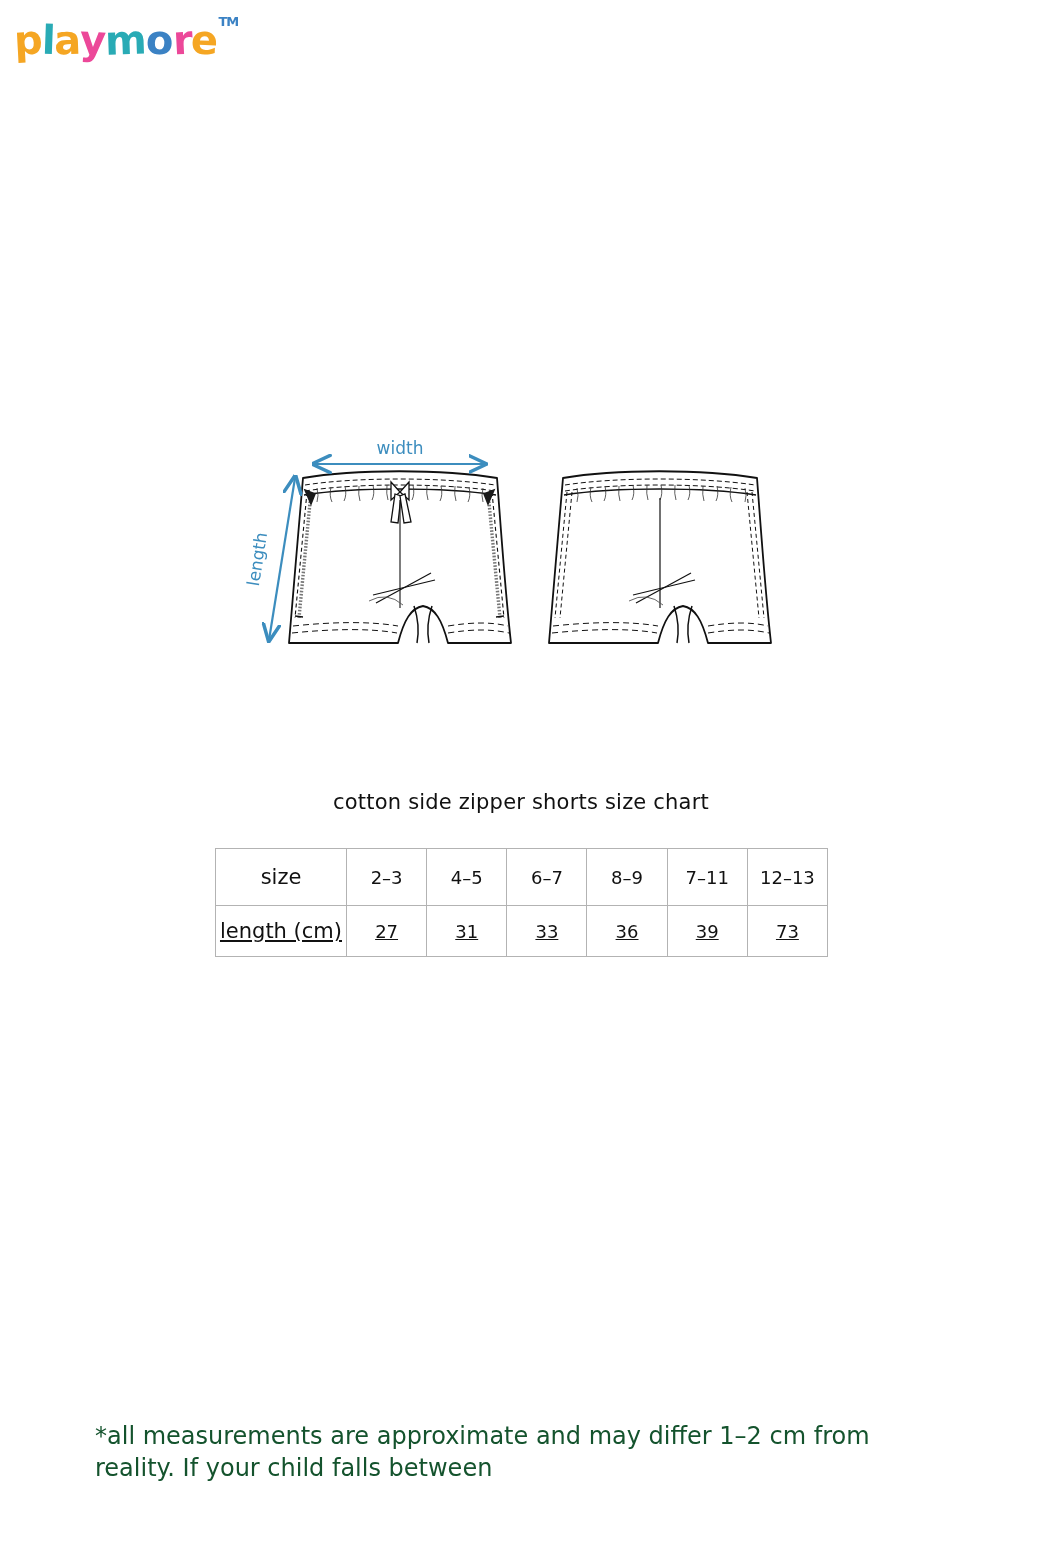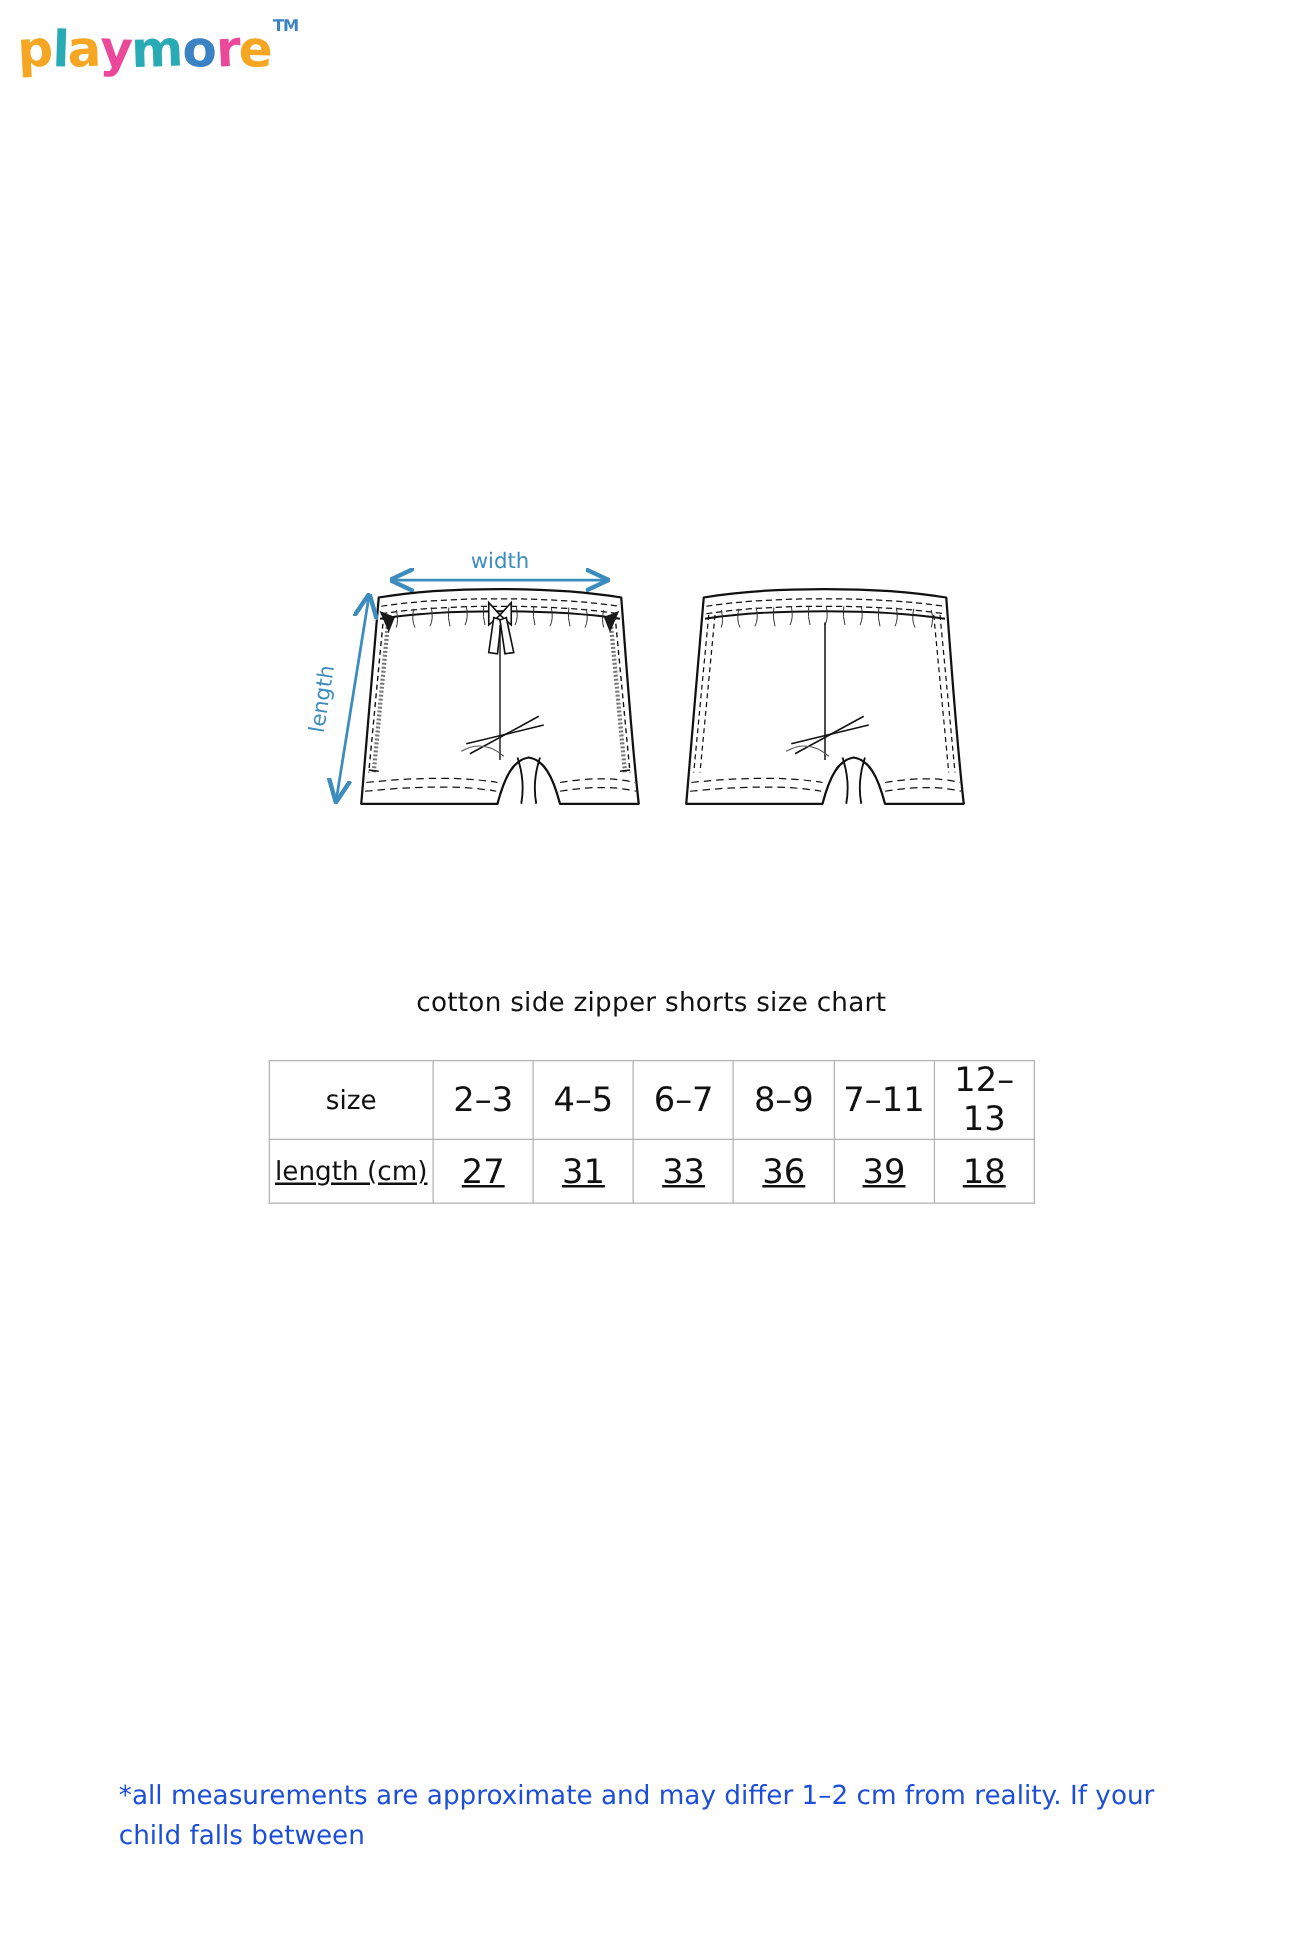"2–3" table.size-table td { font-size: 27px -> 18px }
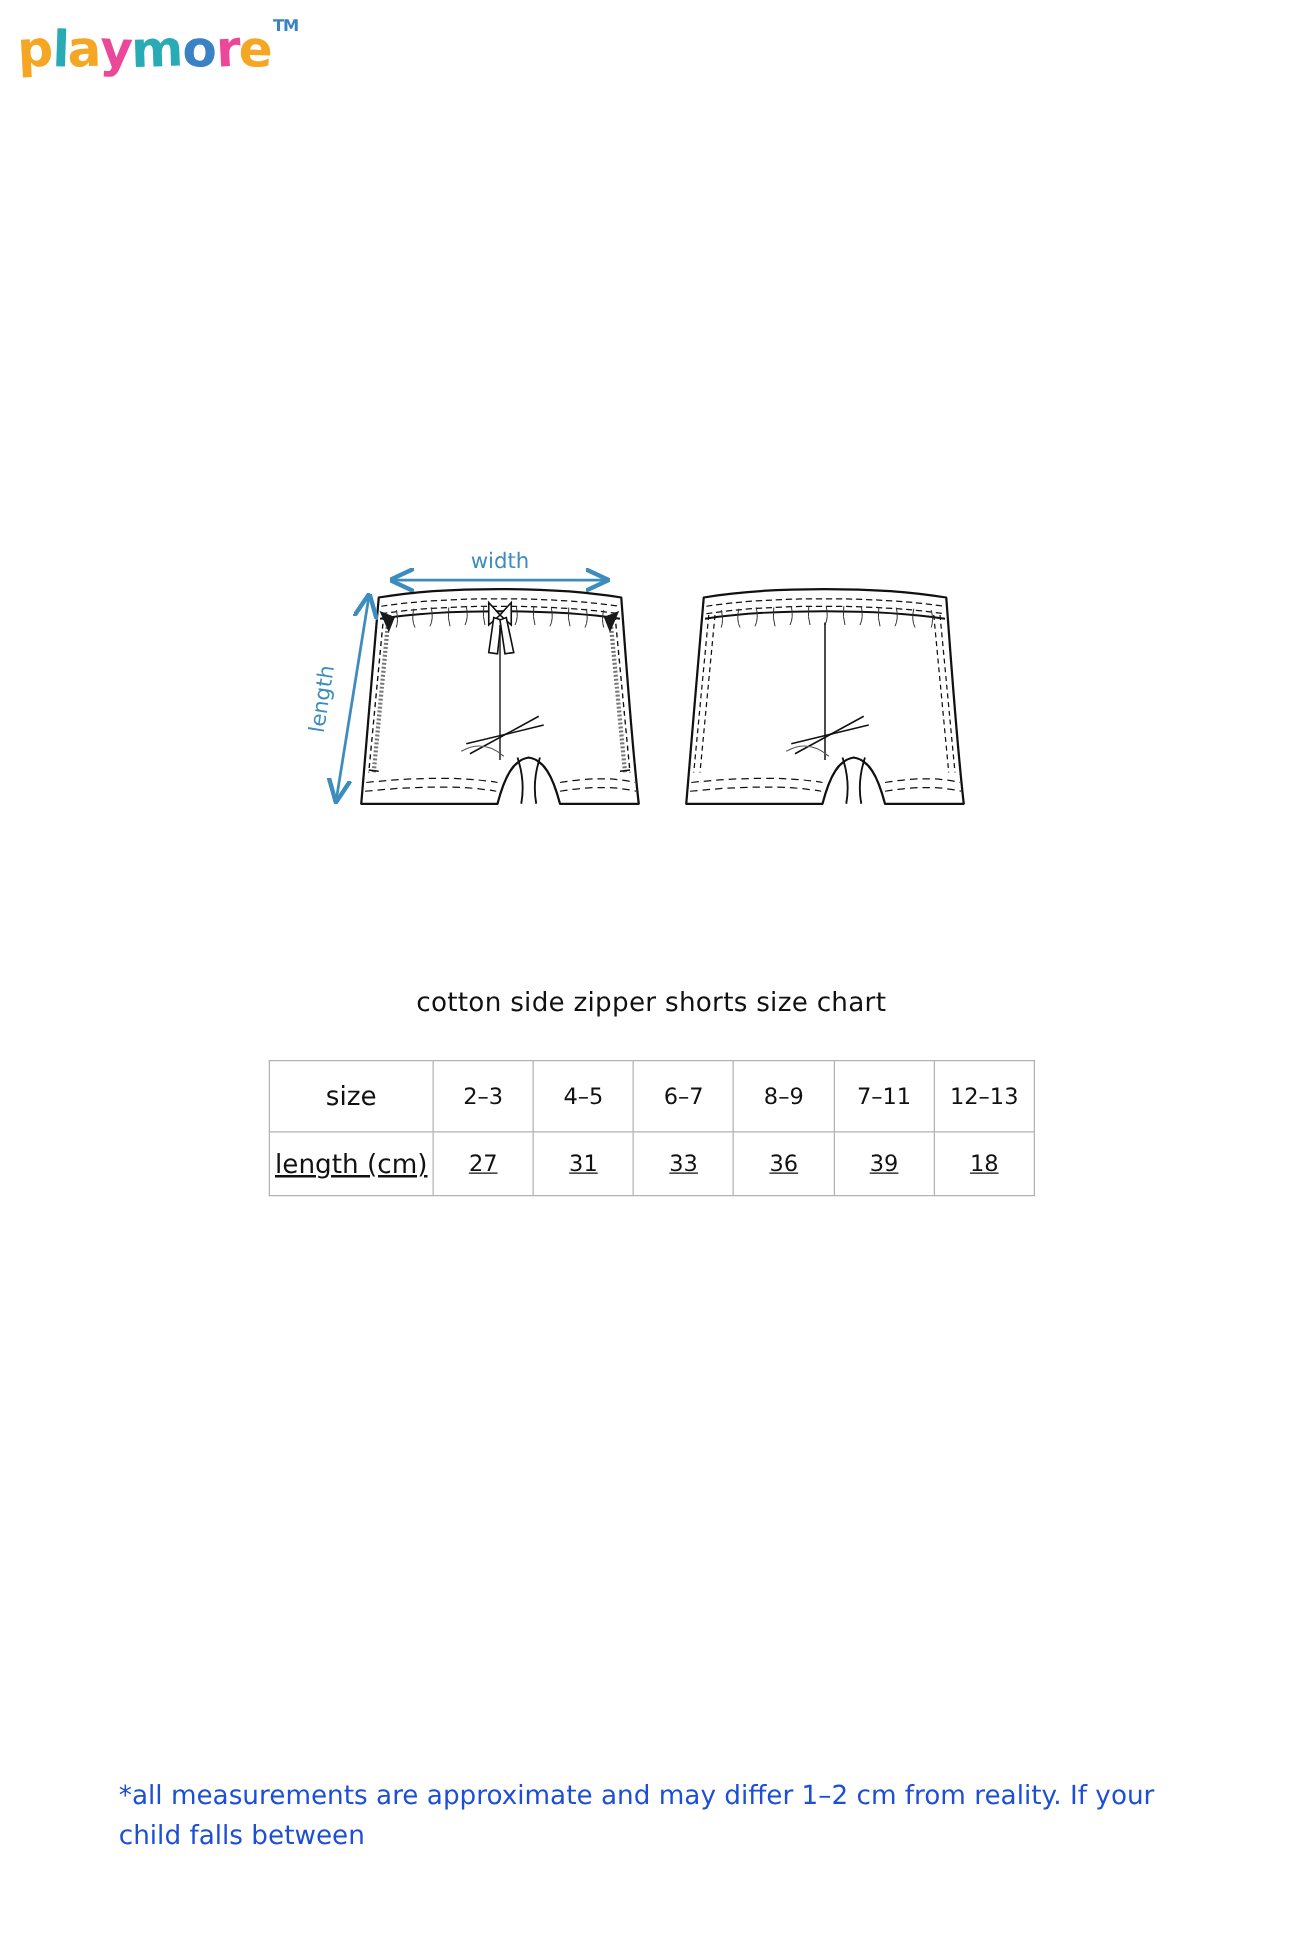"18" td { text: 18 -> 73 }
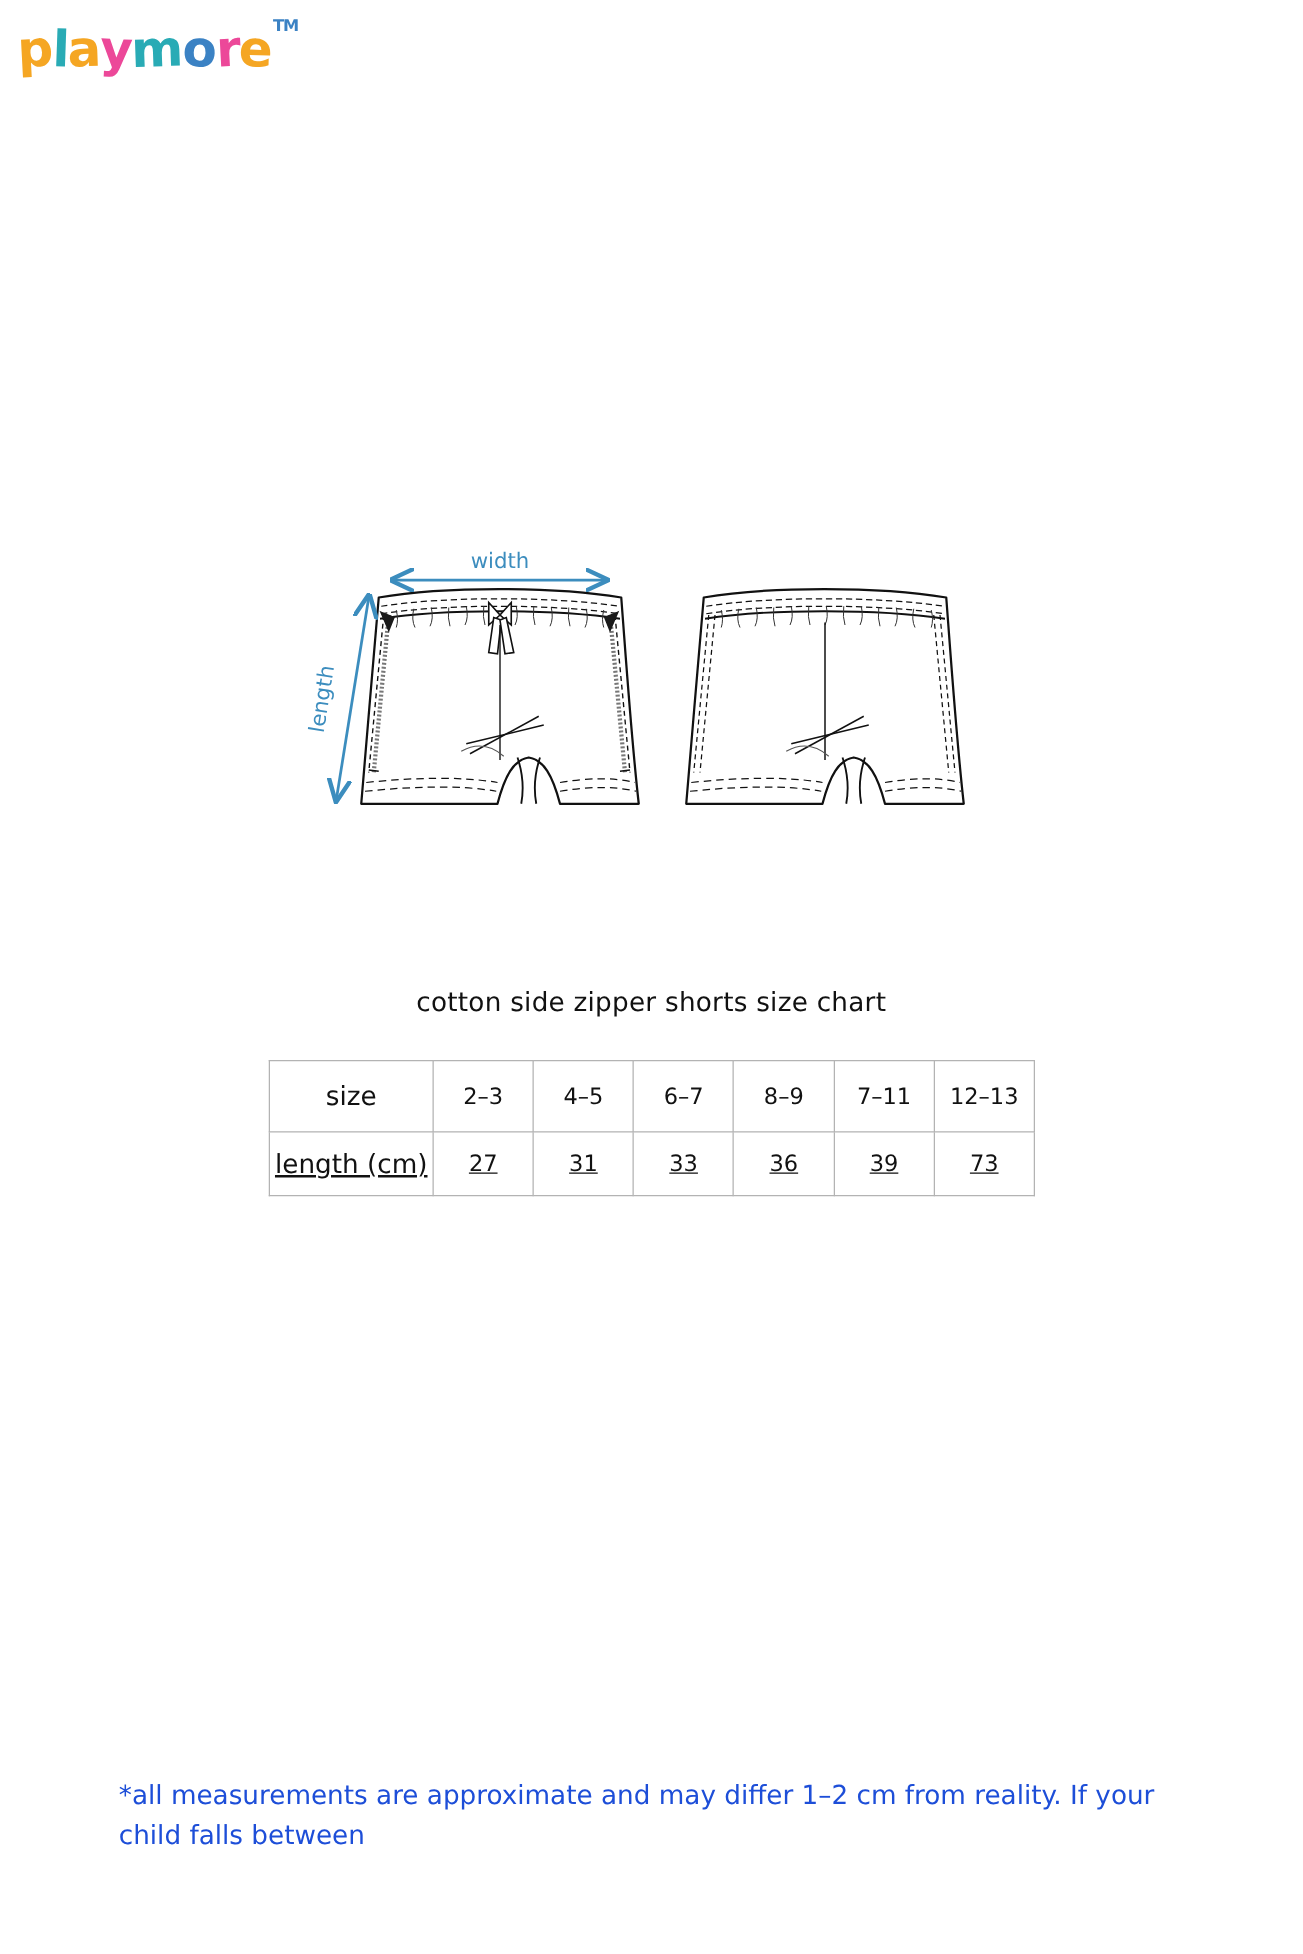"*all measurements are approximate and" .footnote { color: #1d4ed8 -> #14532d; font-size: 21px -> 24px }
